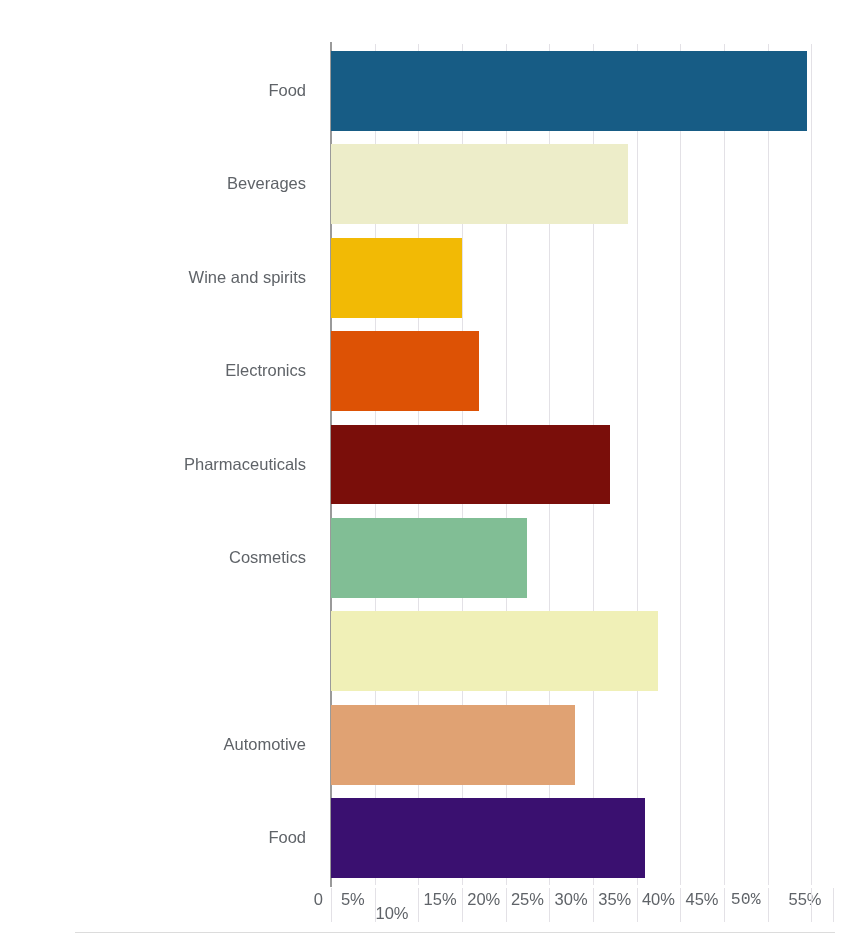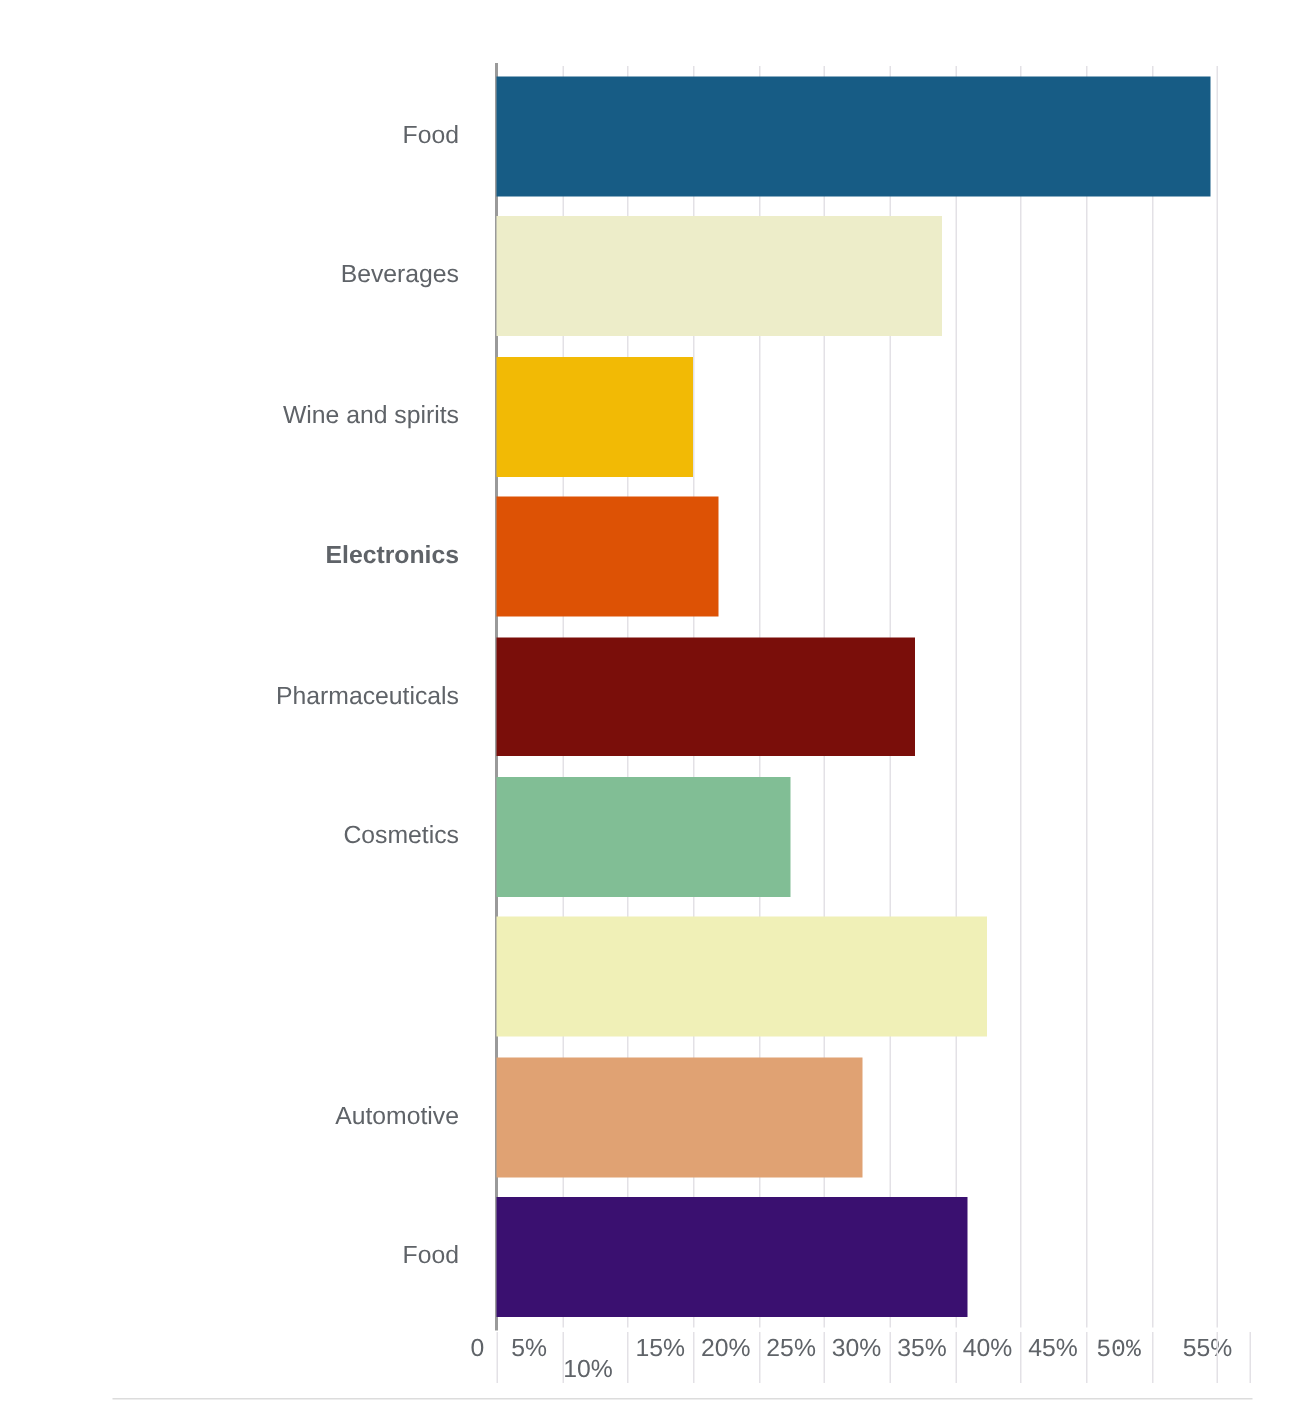"Electronics" div.cat-label { font-weight: bold -> none }
